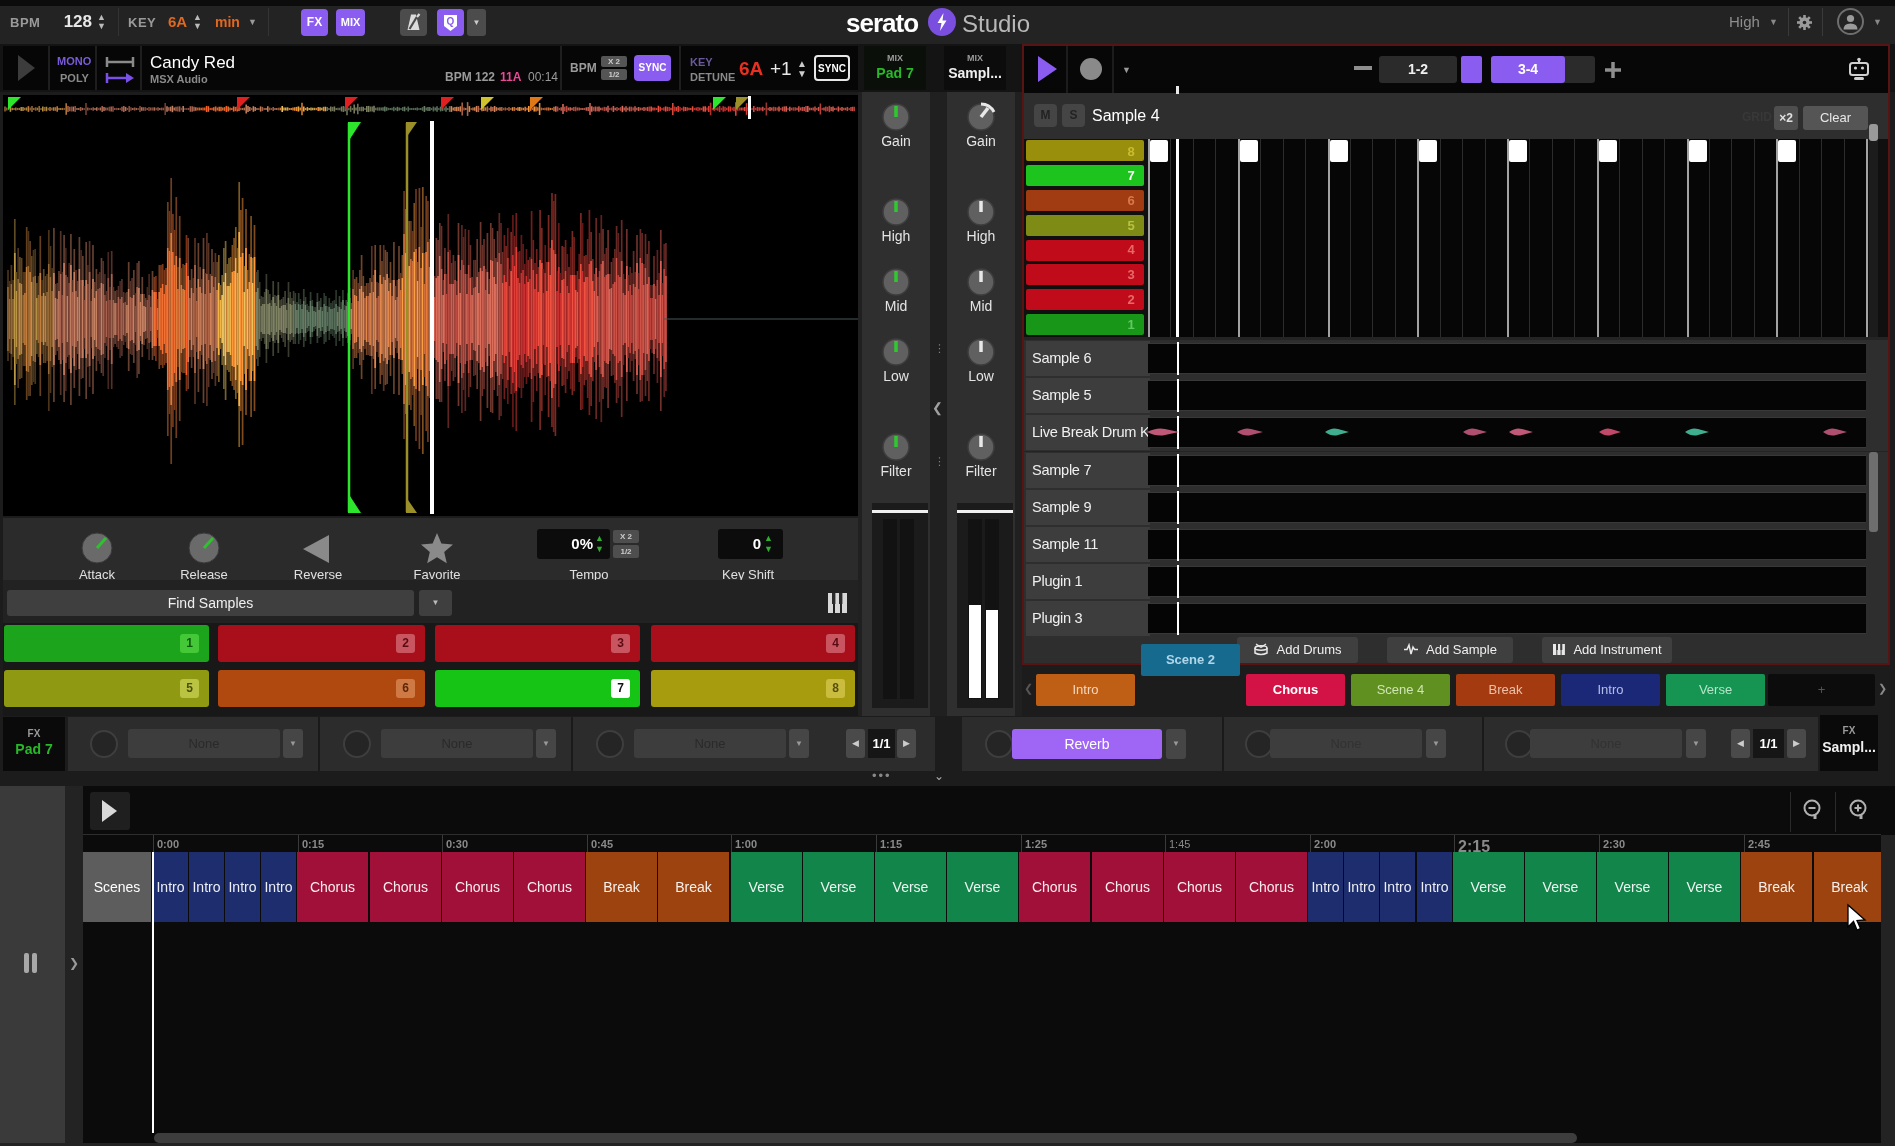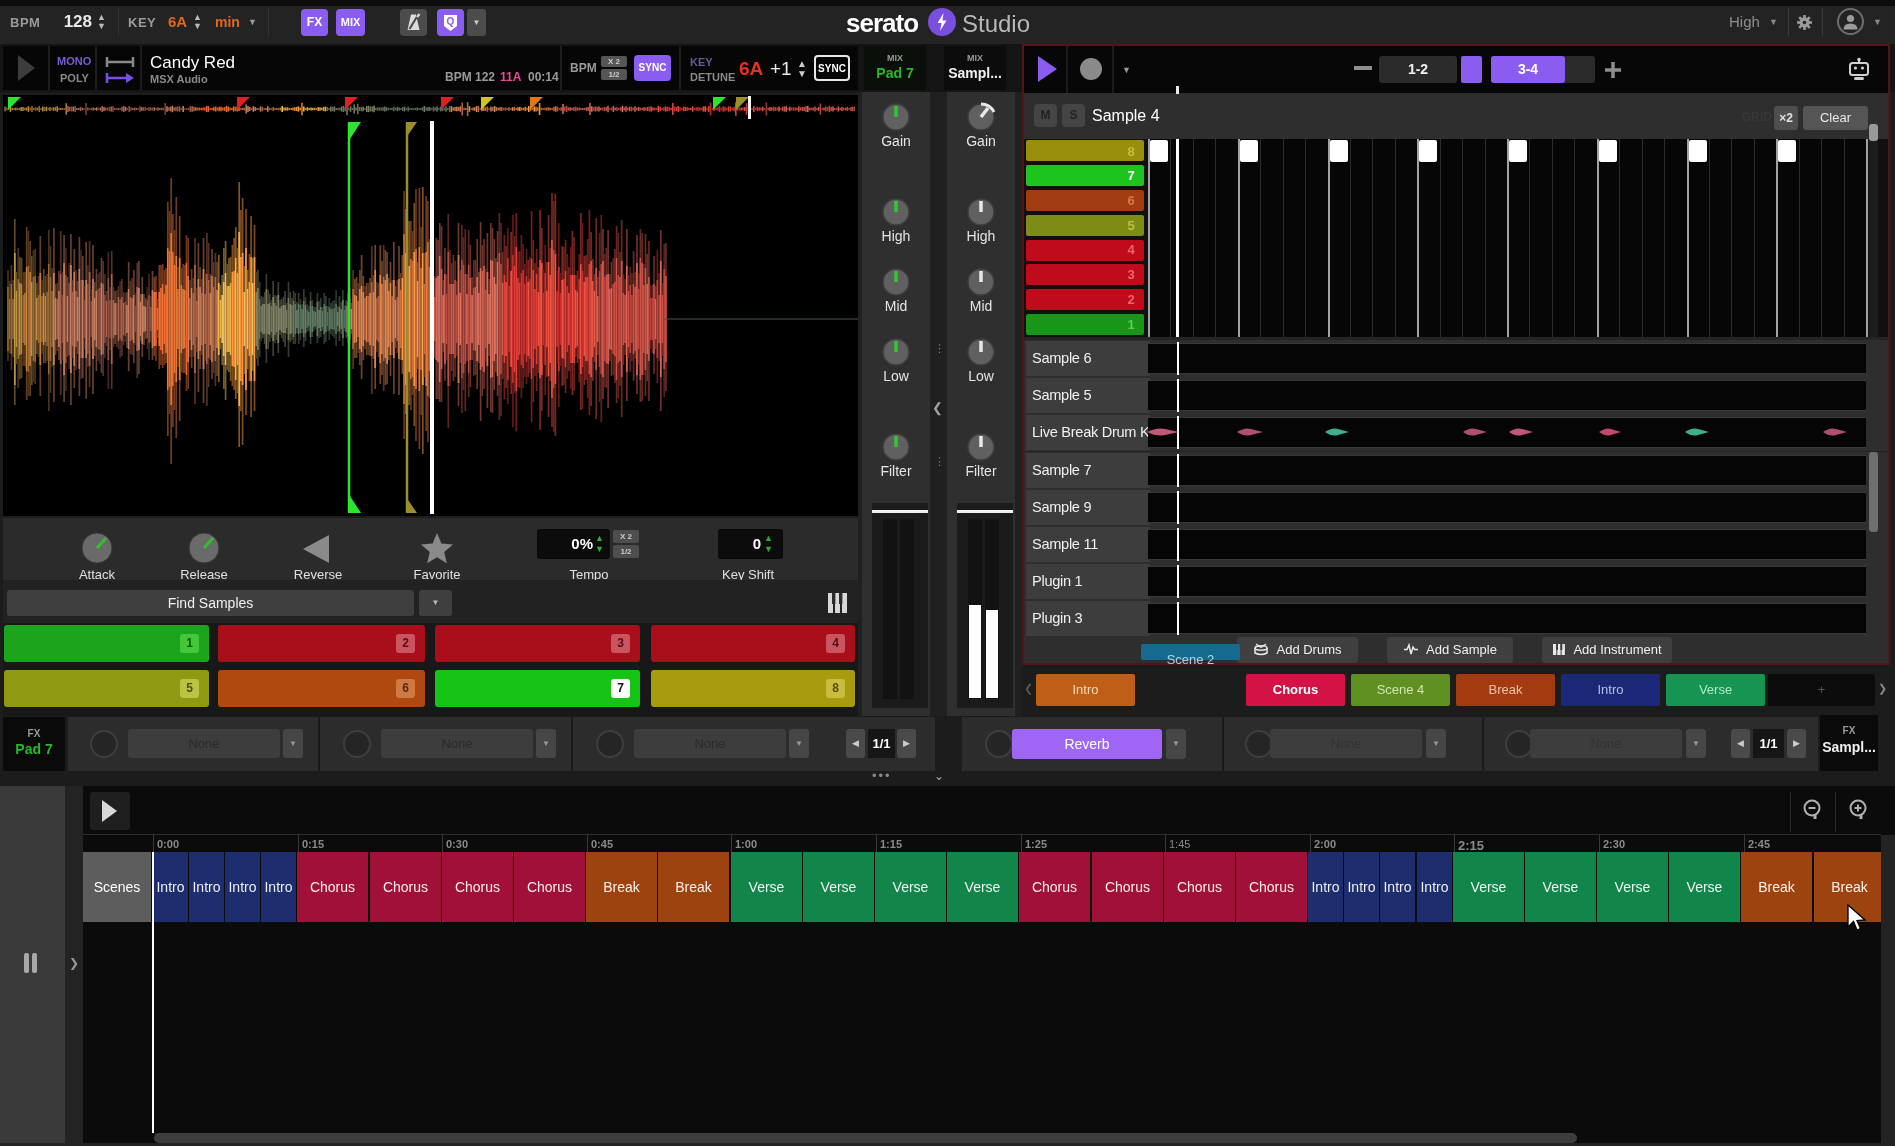"00:14" div.abs { font-weight: bold -> normal }
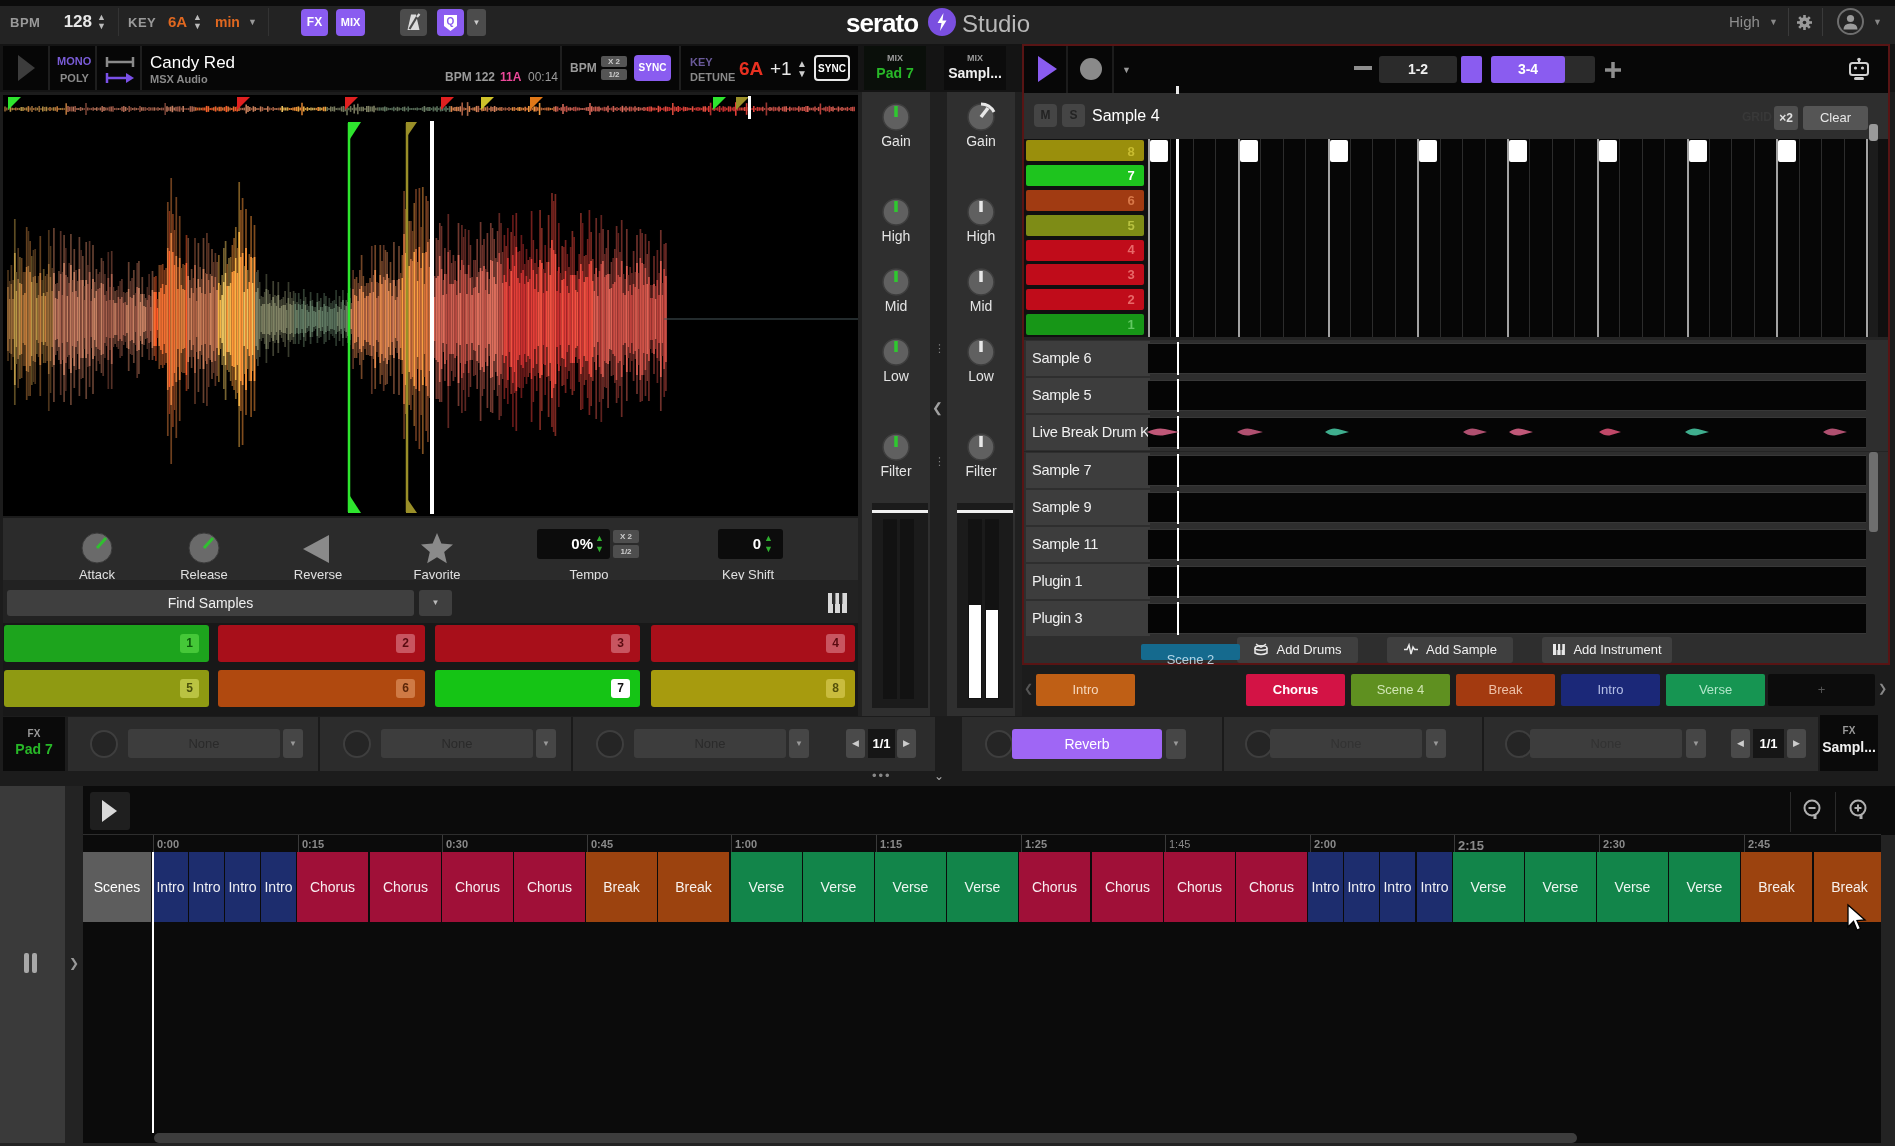"Scene 2" div.abs { font-weight: normal -> bold; height: 16px -> 32px }
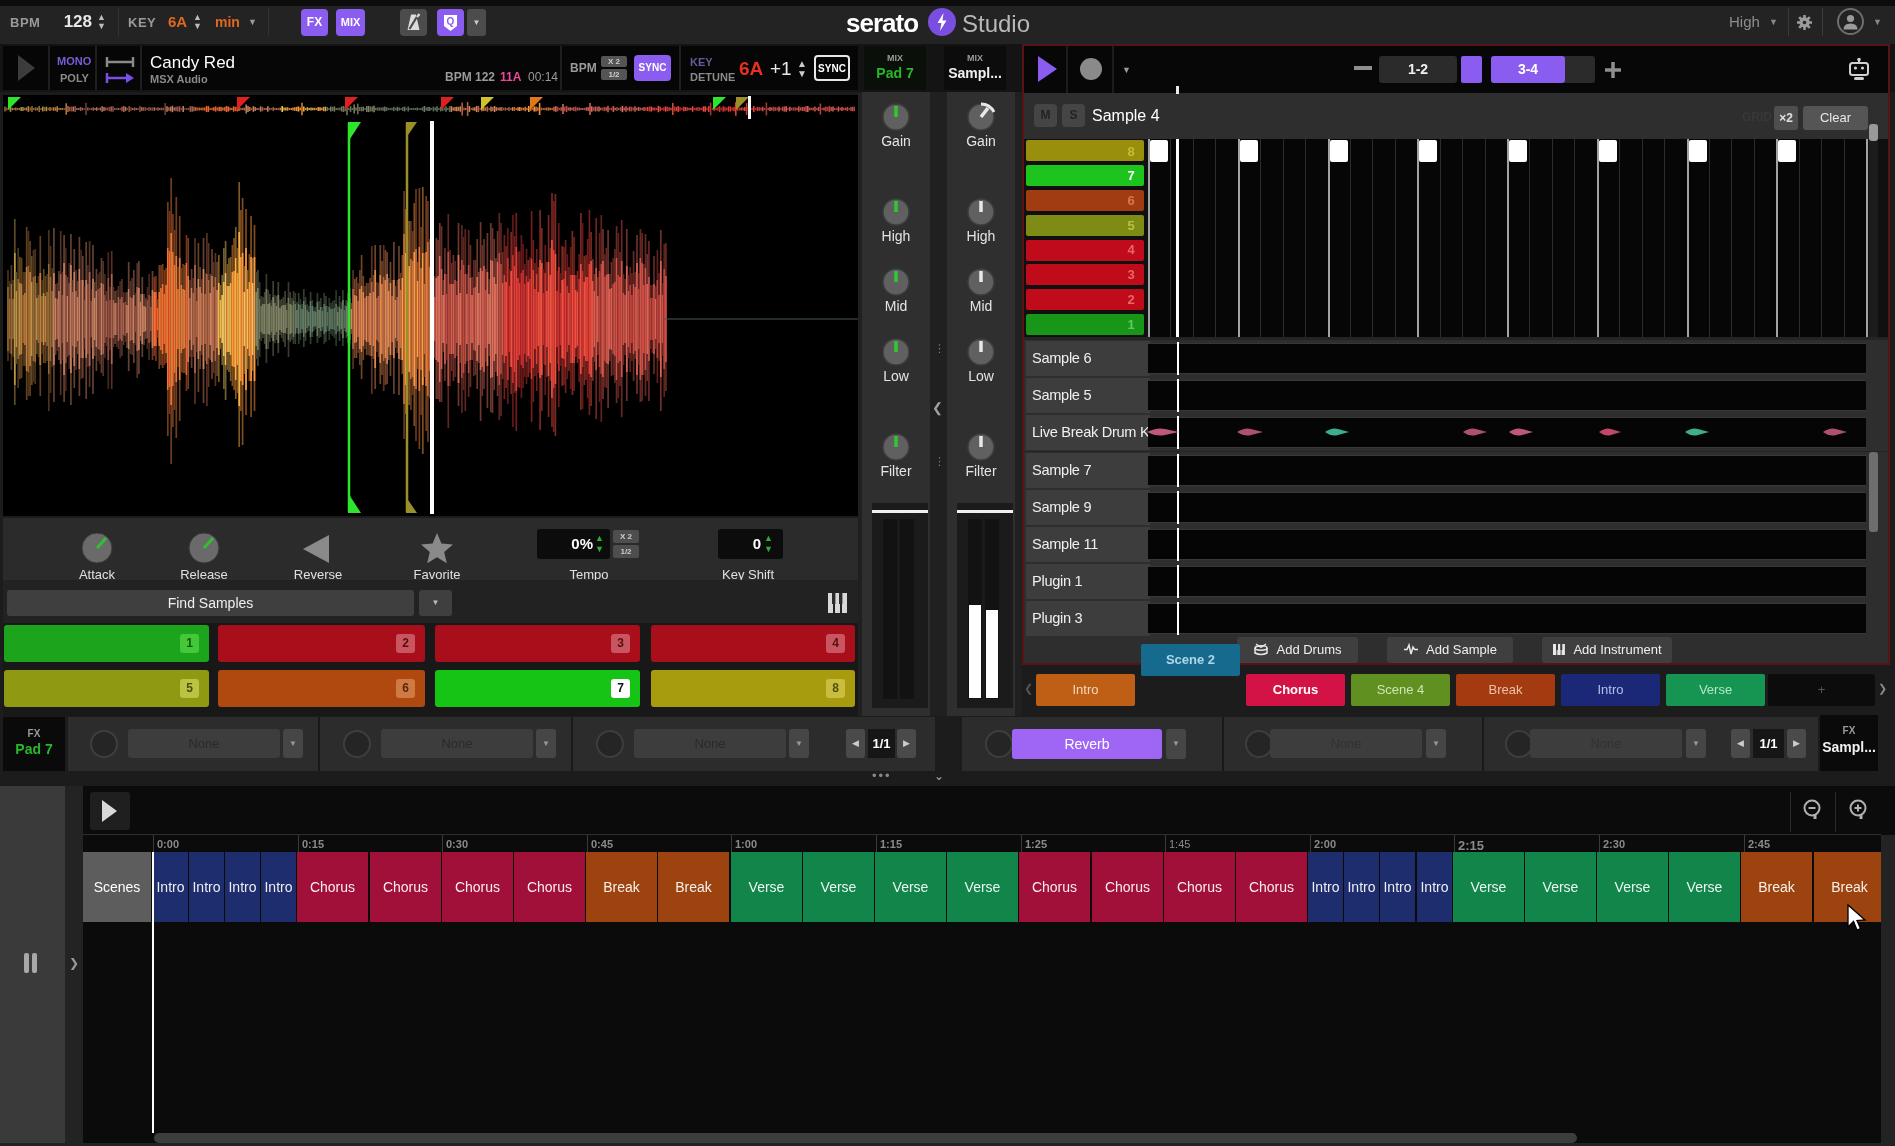"2:15" div.abs { font-size: 13px -> 16px }
